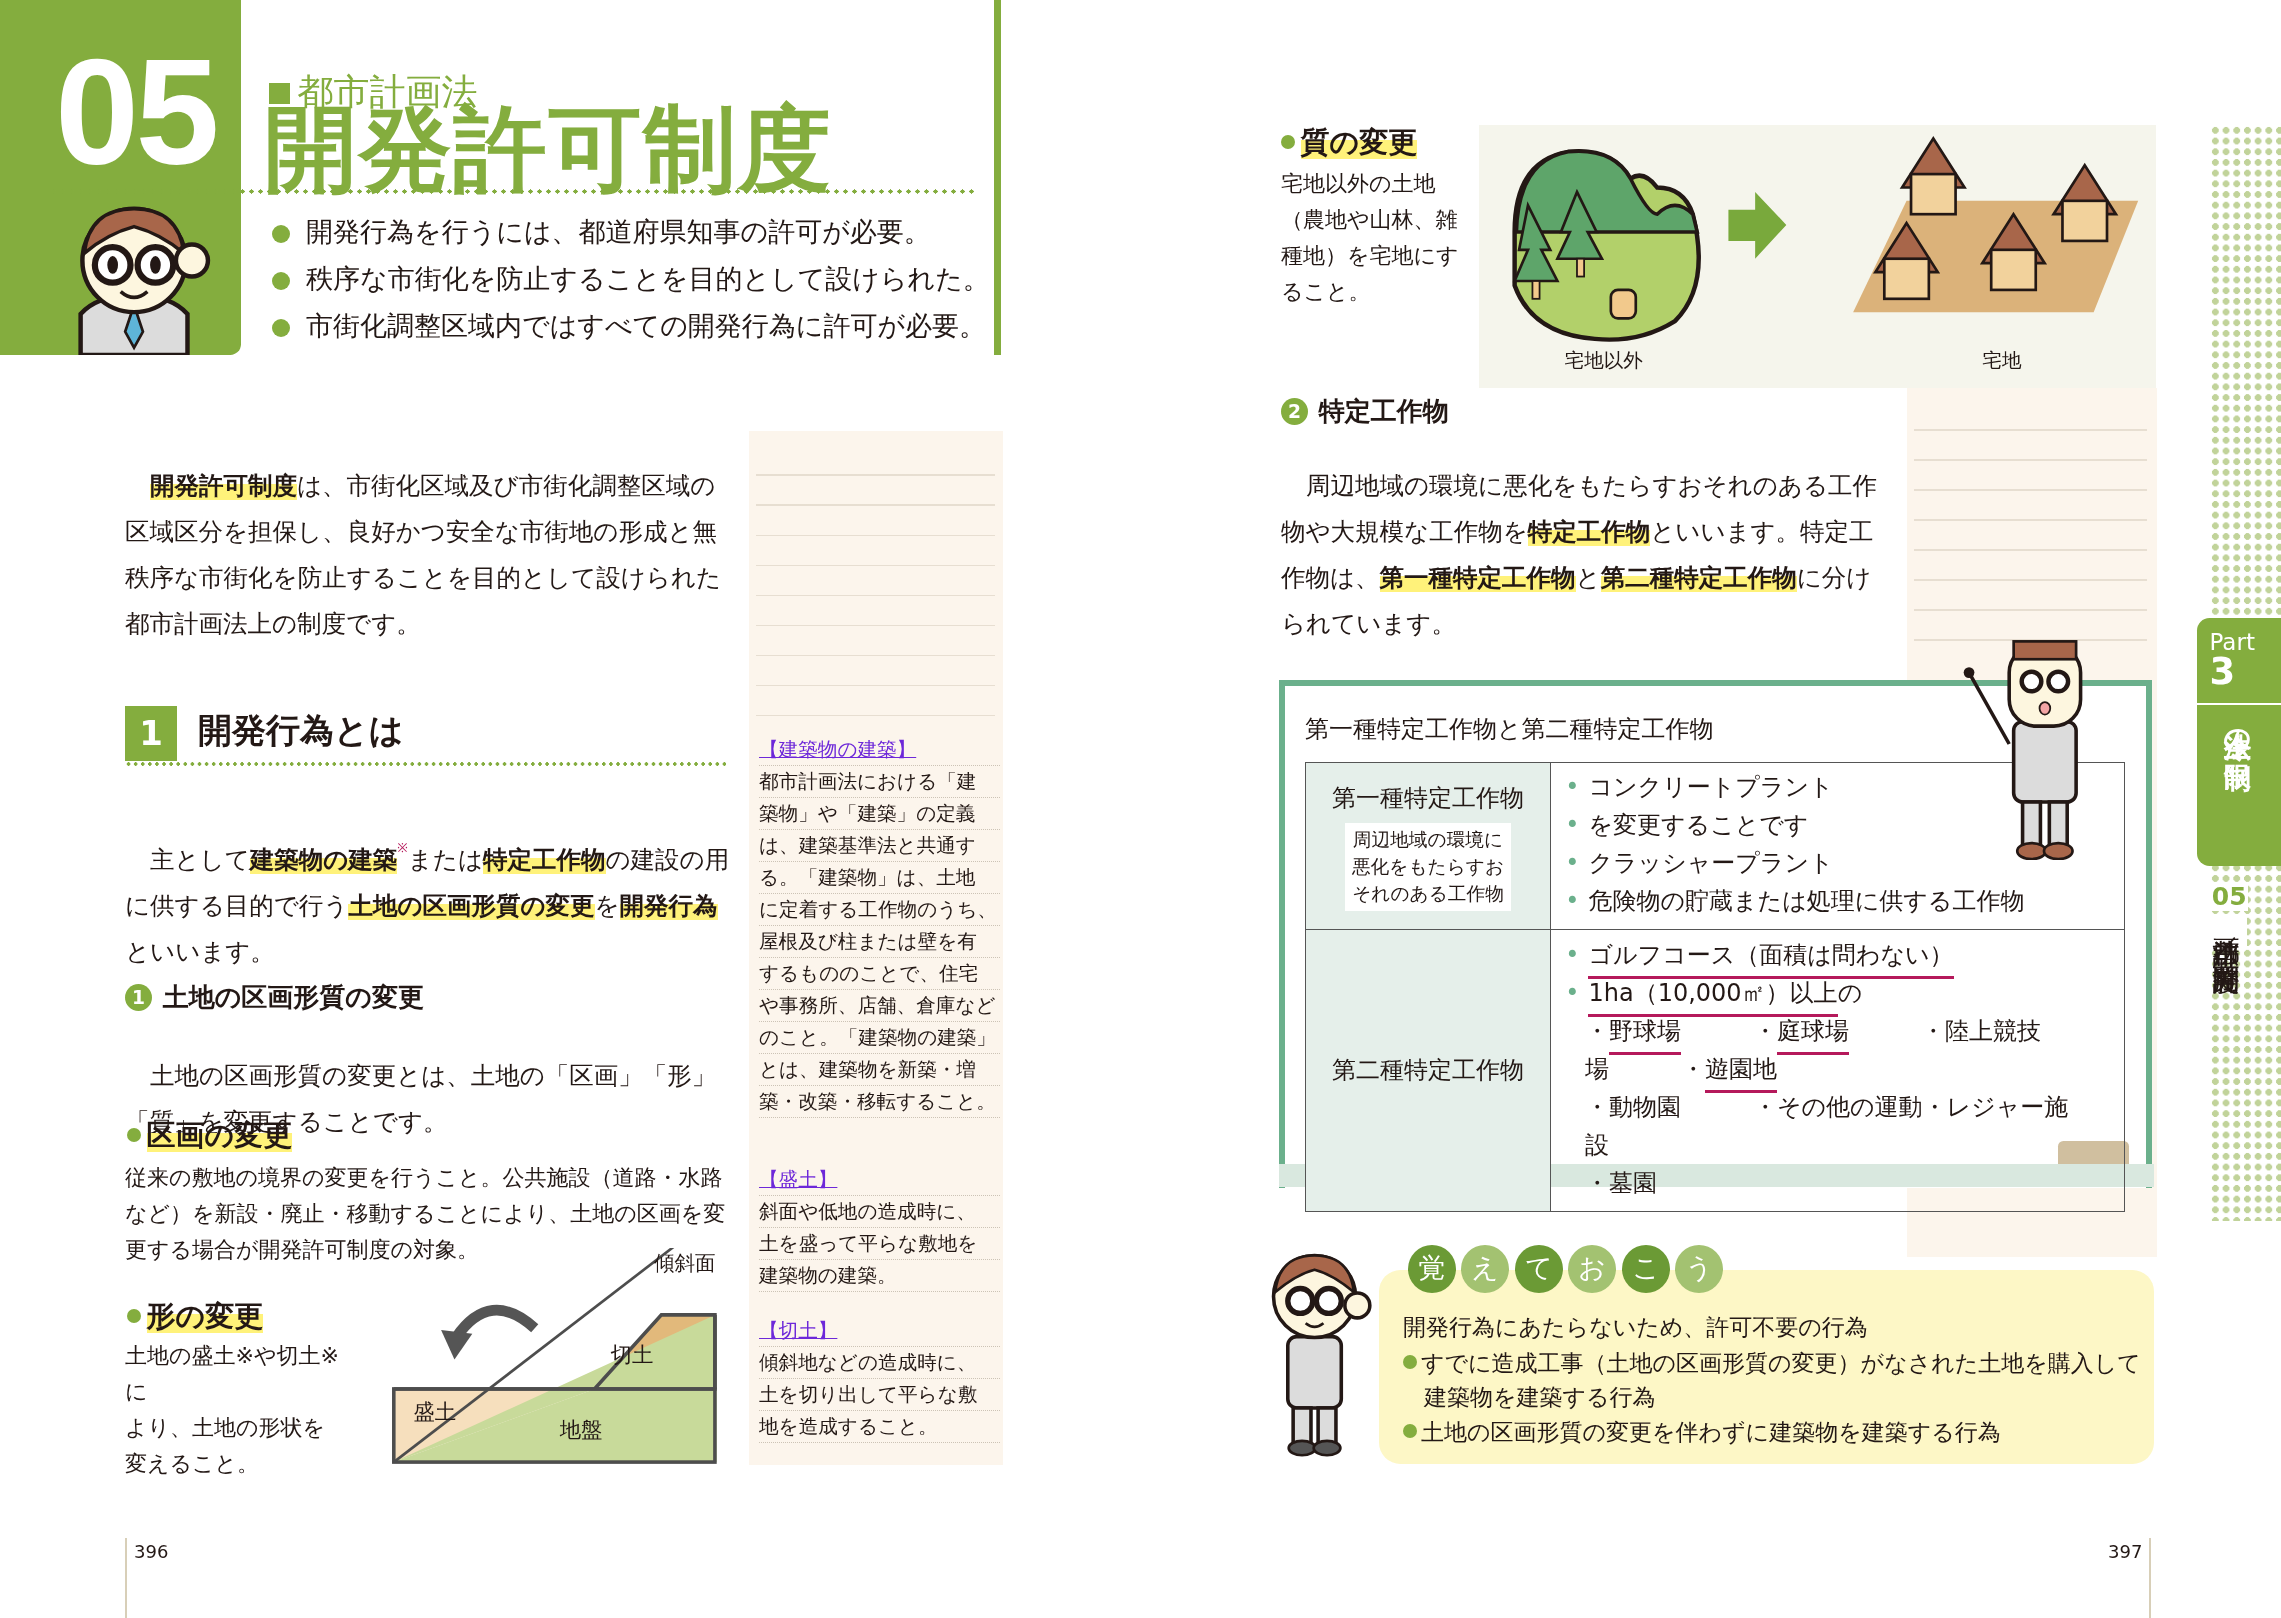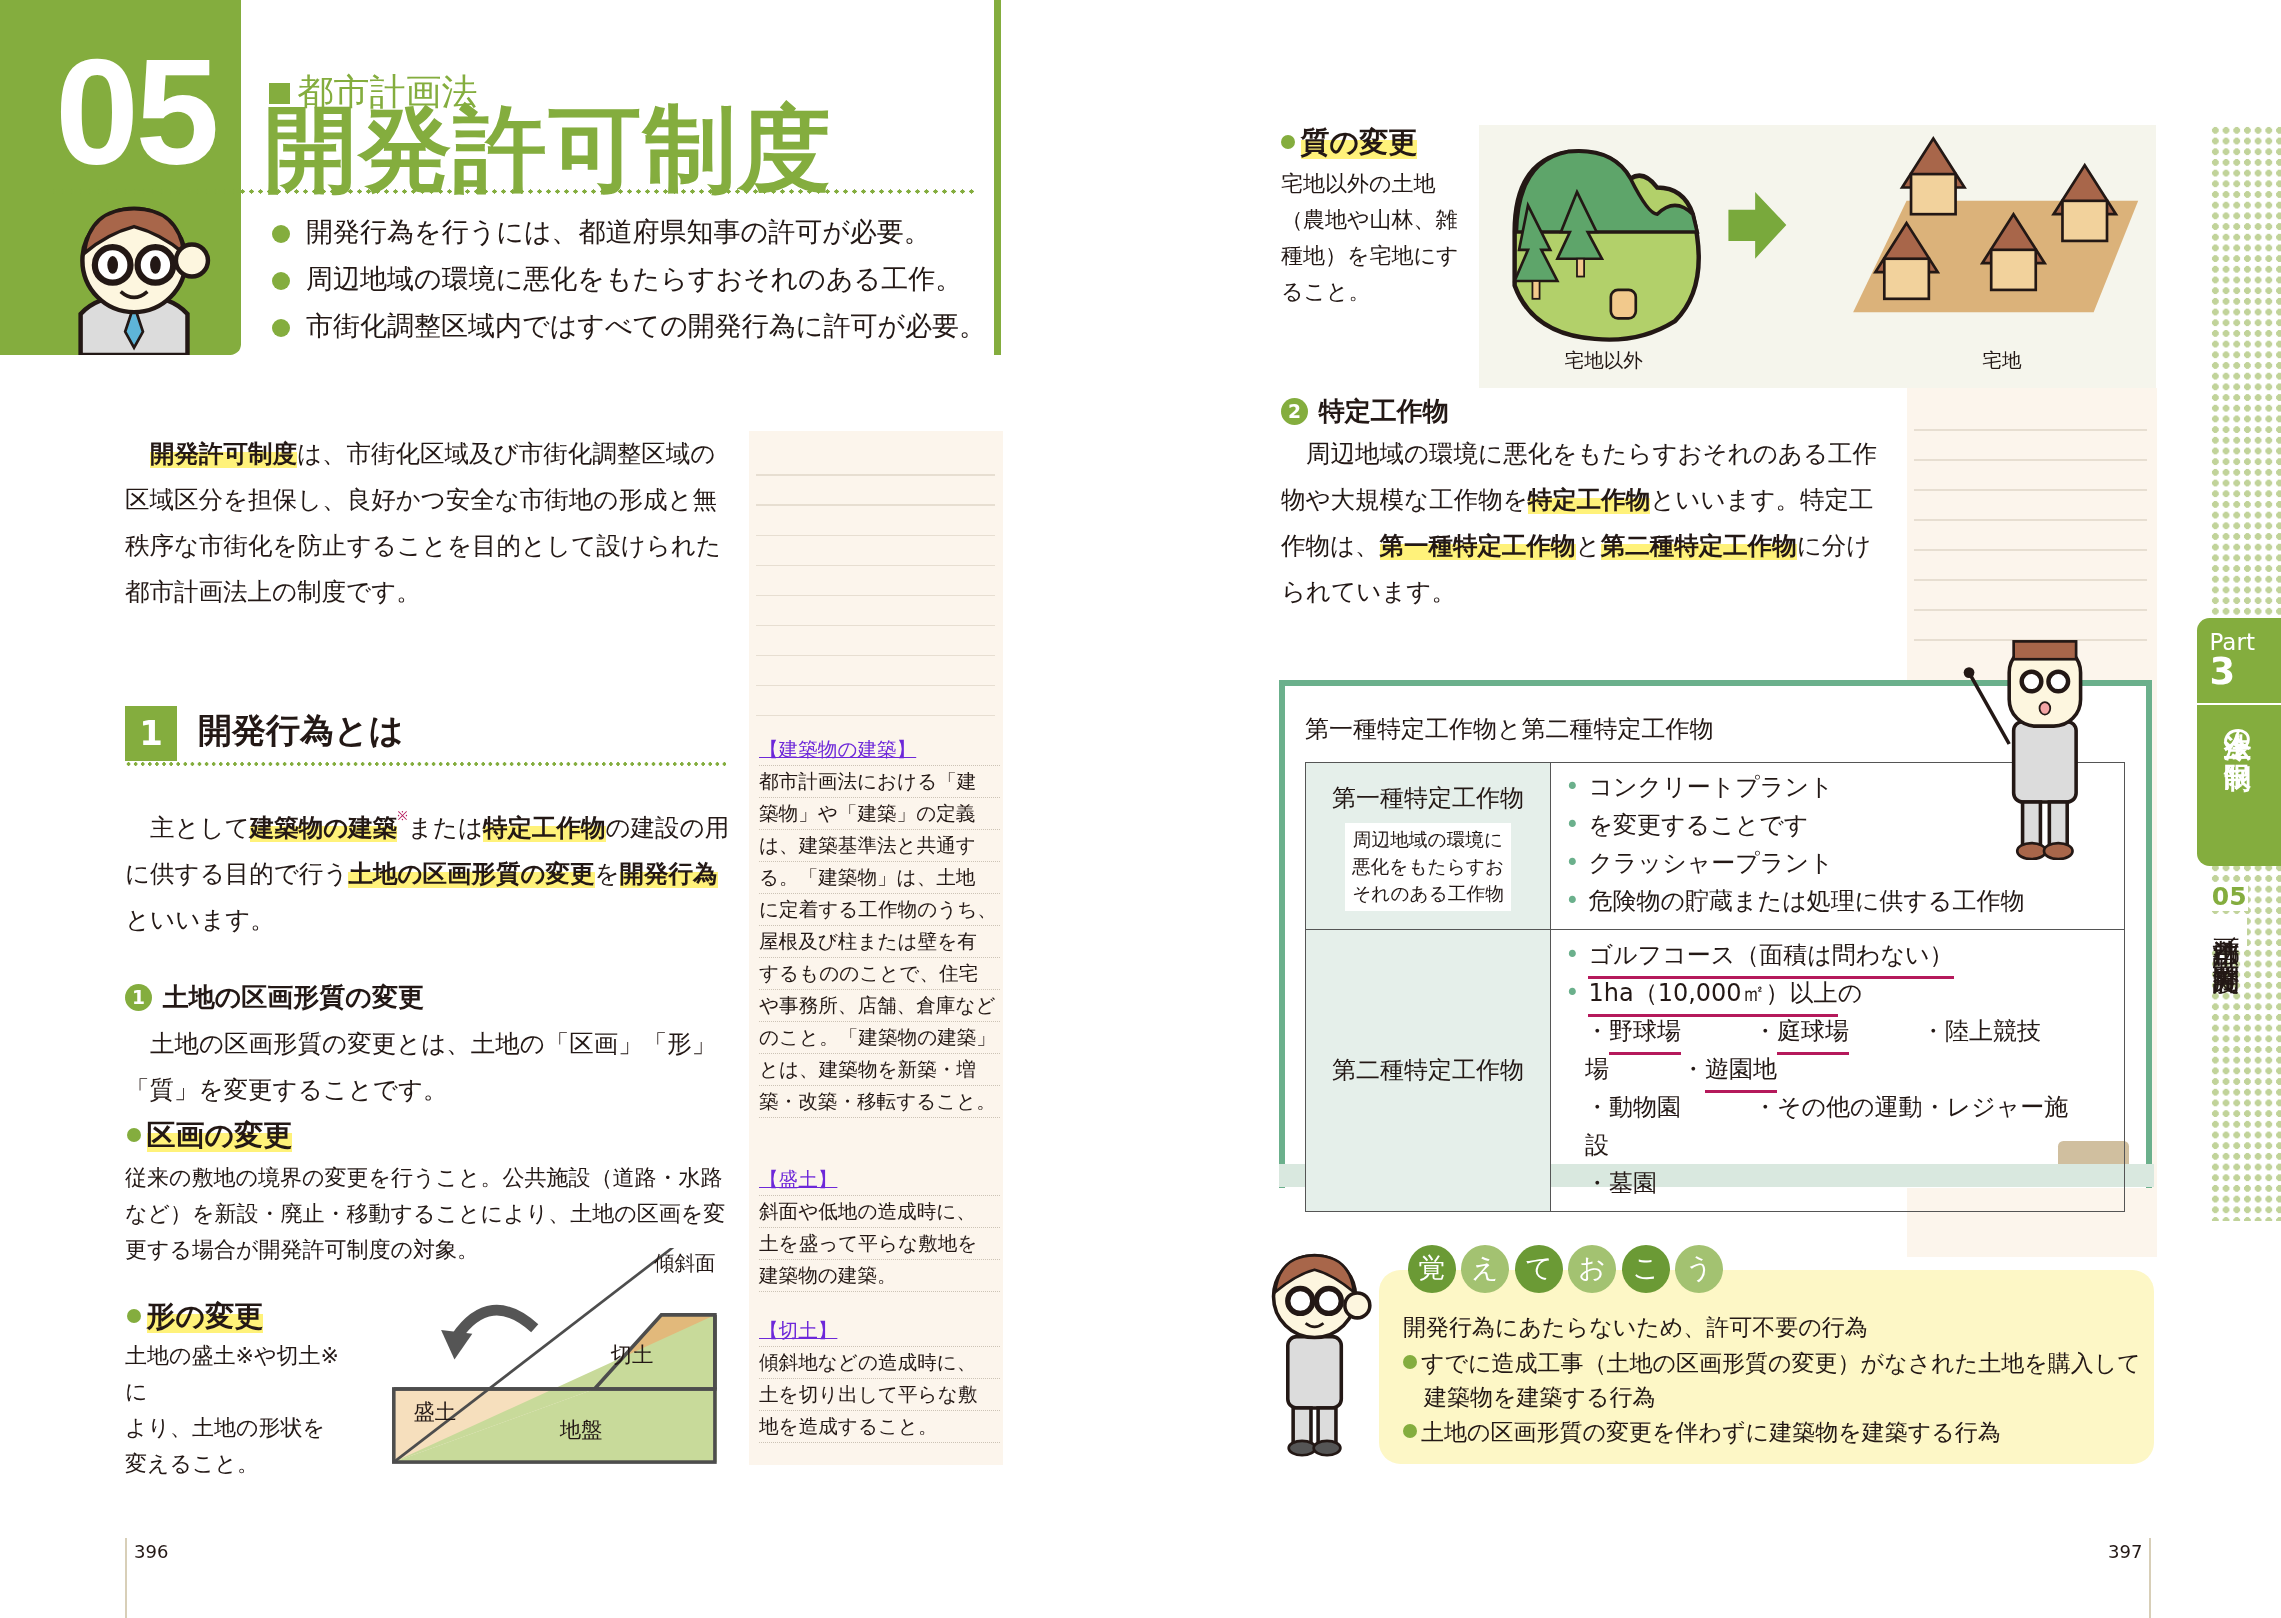"周辺地域の環境に悪化をもたらすおそれのある工作。" span { text: 周辺地域の環境に悪化をもたらすおそれのある工作 -> 秩序な市街化を防止することを目的として設けられた }
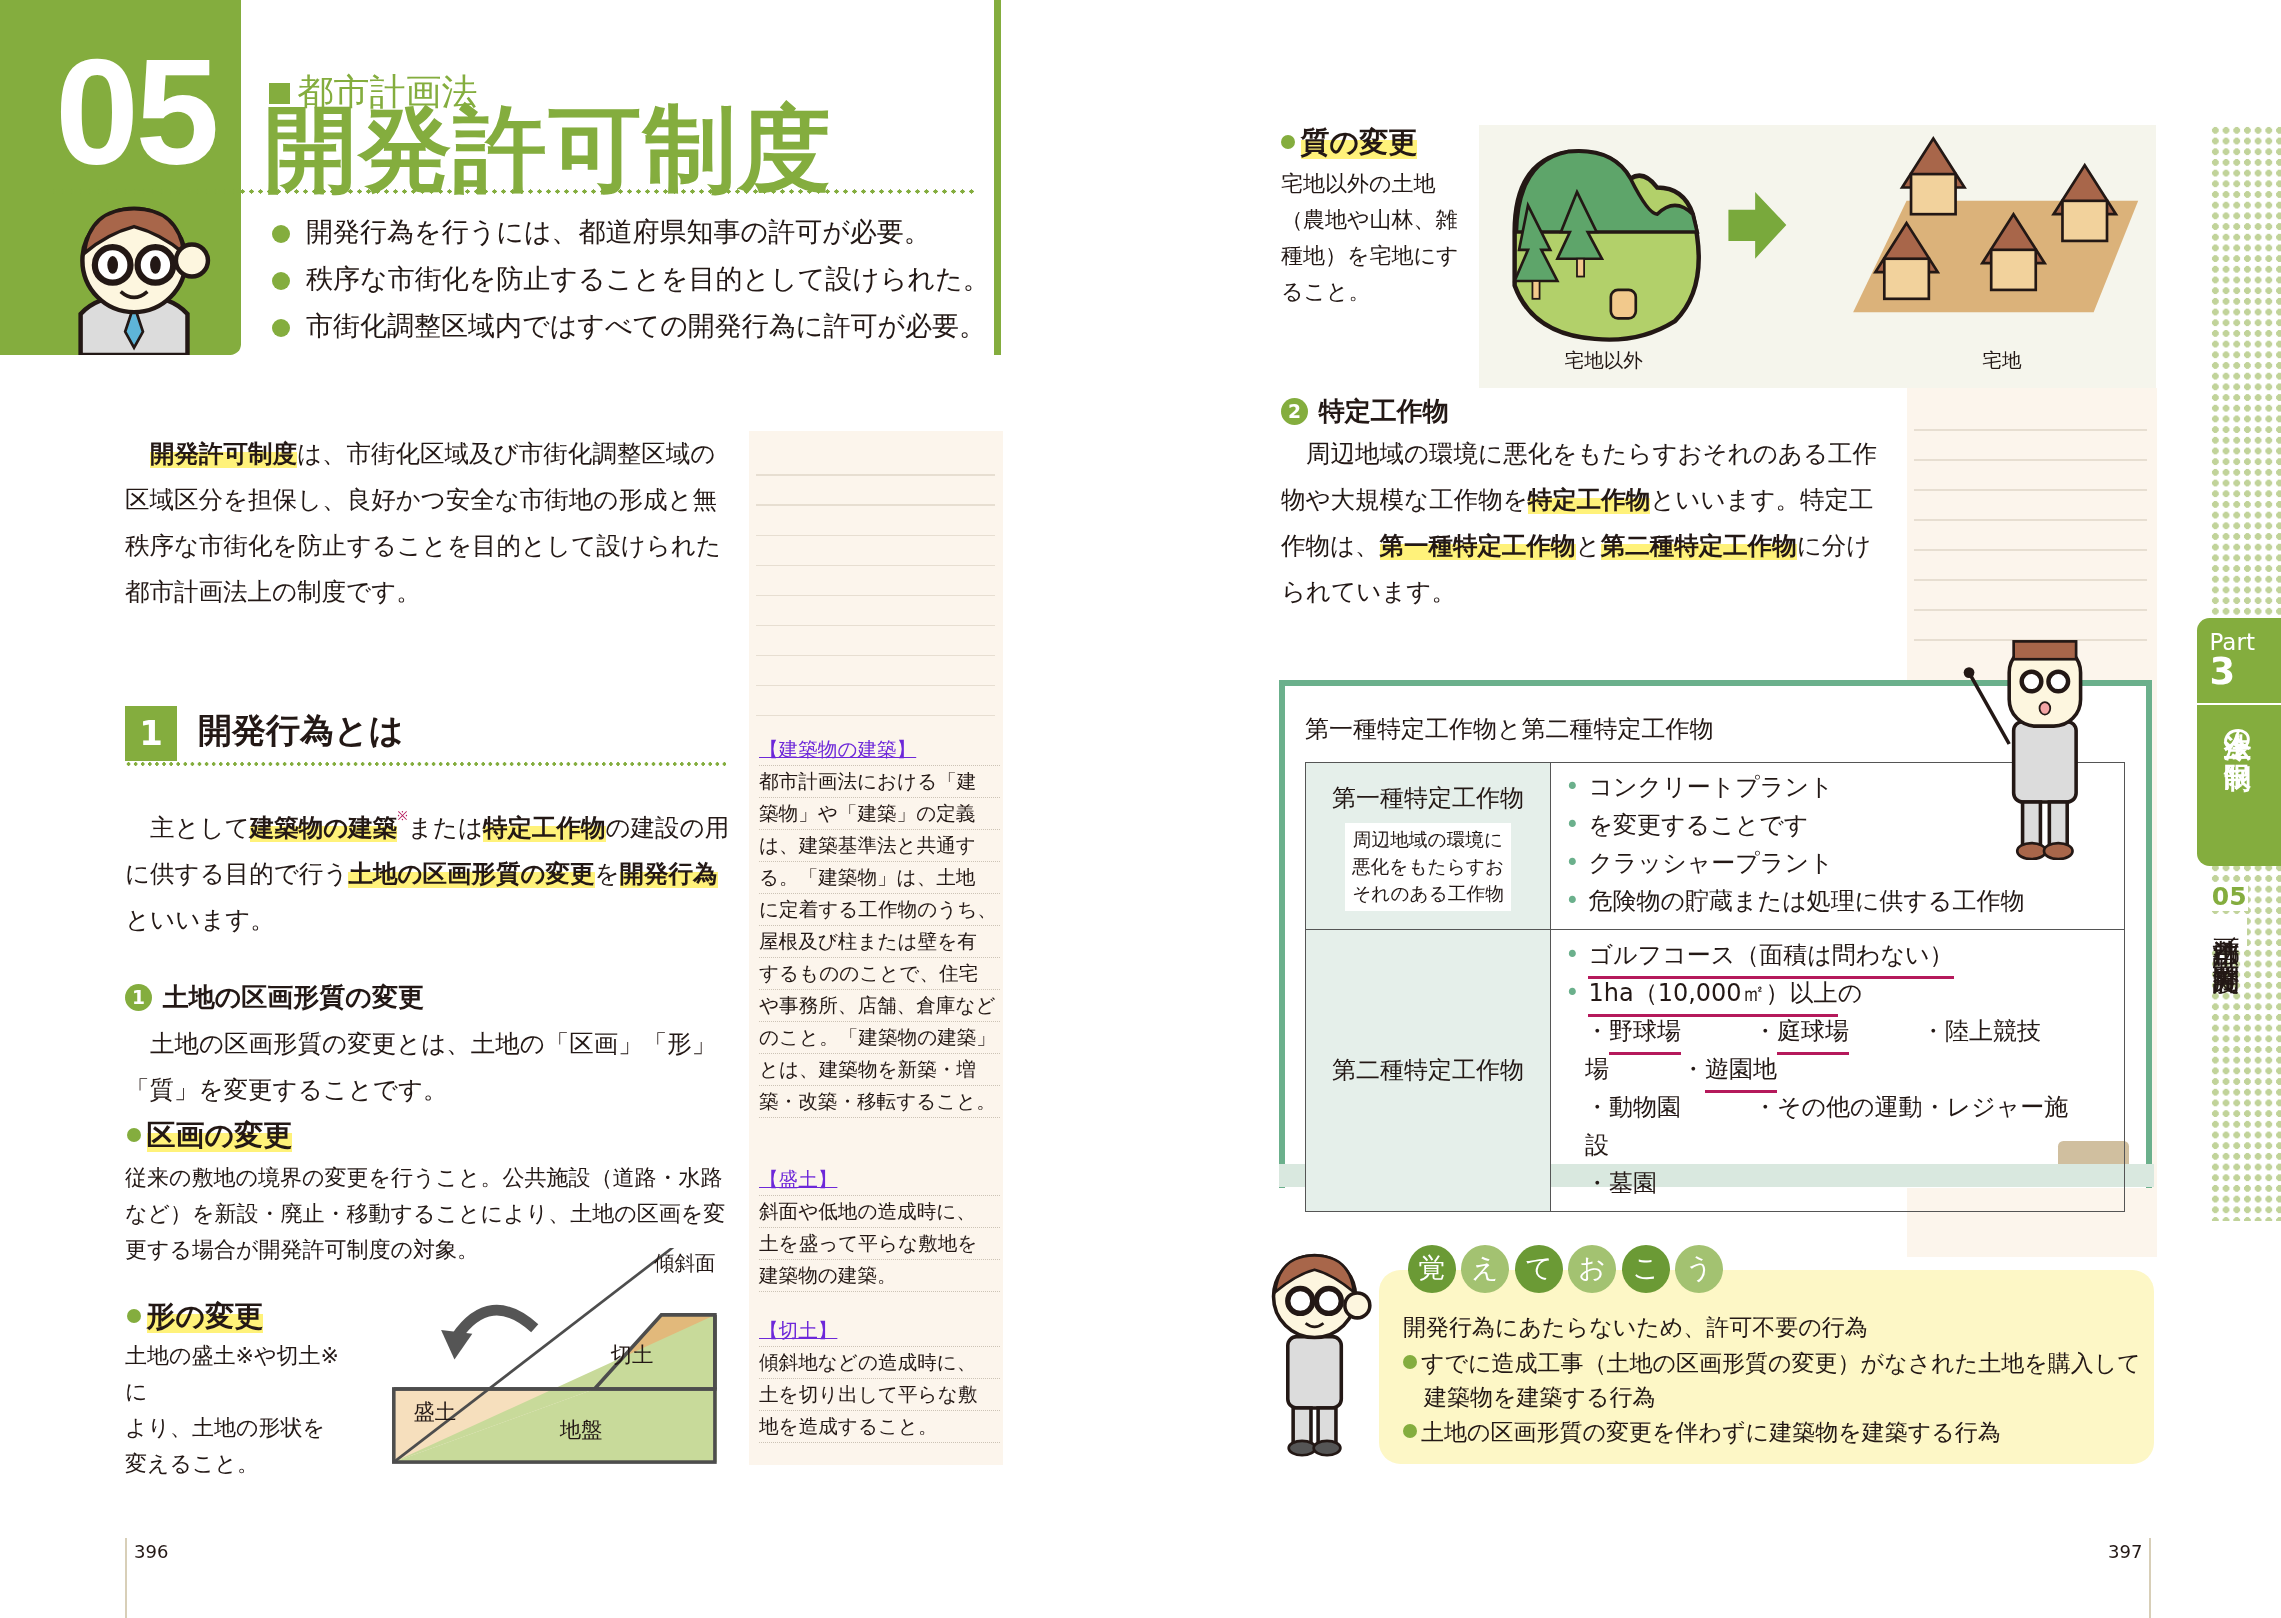"開発許可制度は、市街化区域及び市街化調整区域の" .para.serif { margin-top: none -> 32px }
